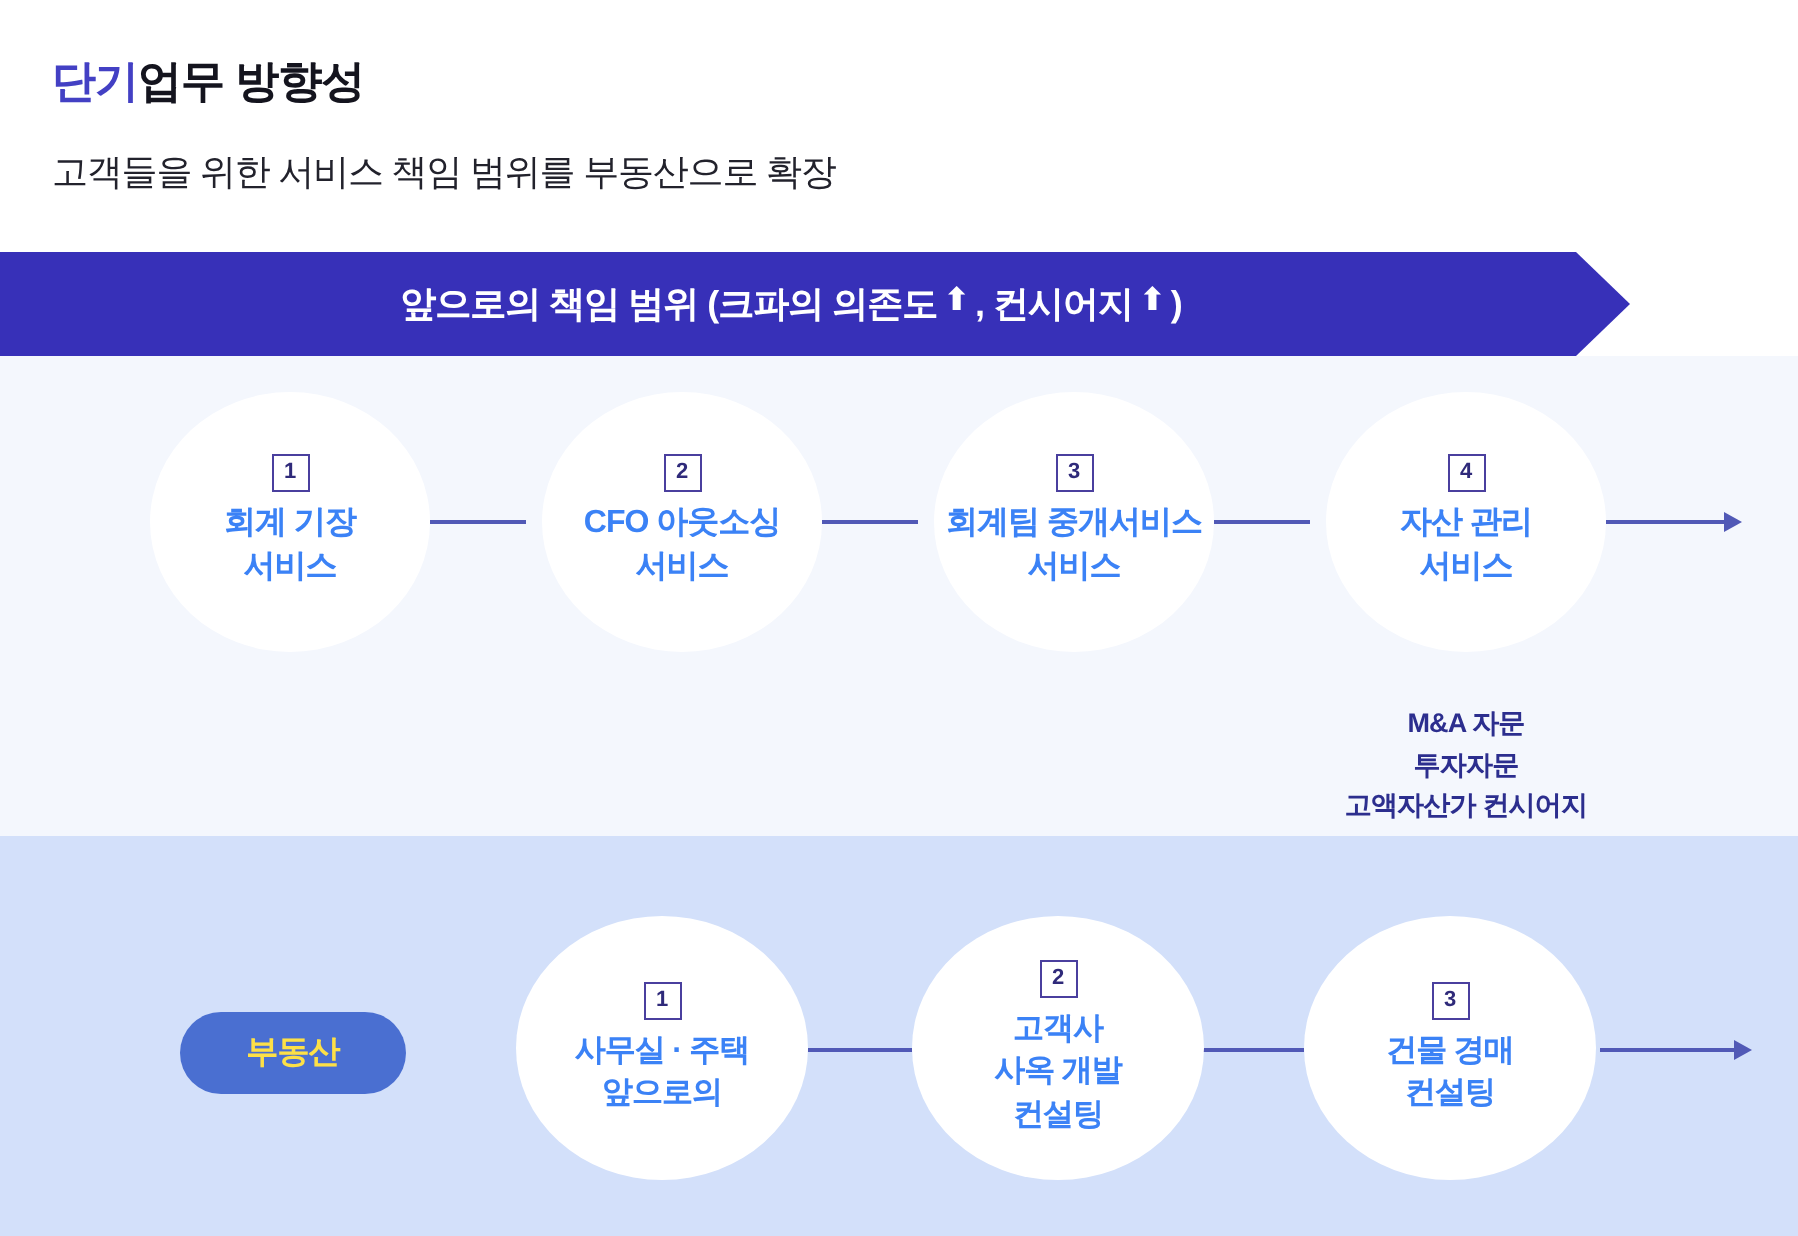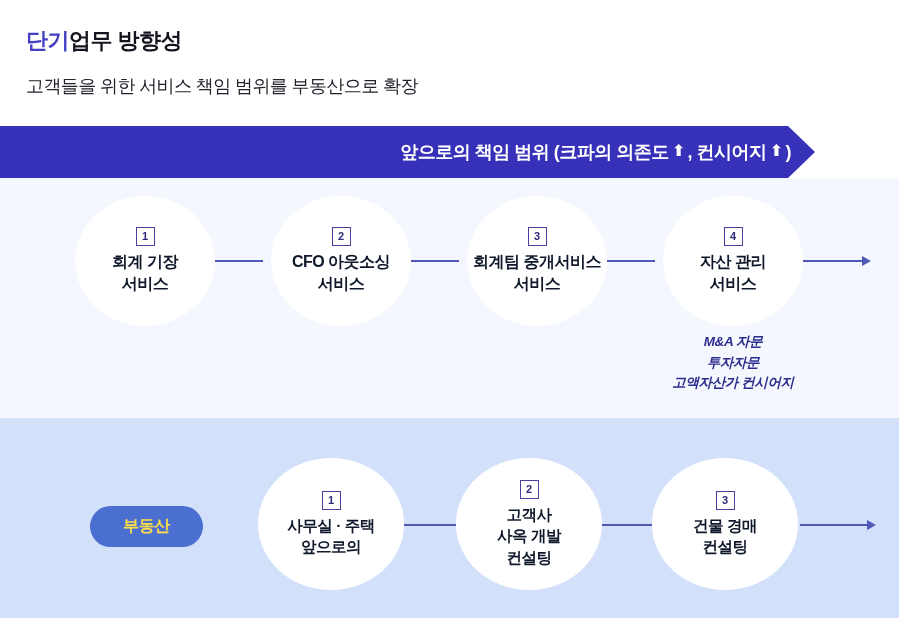"앞으로의 책임 범위 (크파의 의존도" .banner { justify-content: flex-end -> center }
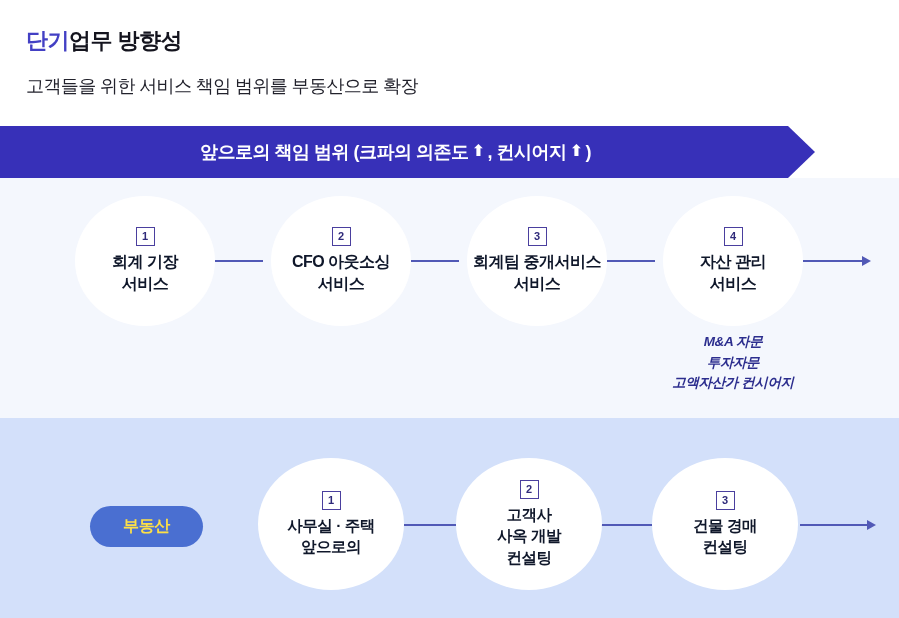"회계 기장" .node-label { color: #0f172a -> #3b82f6 }
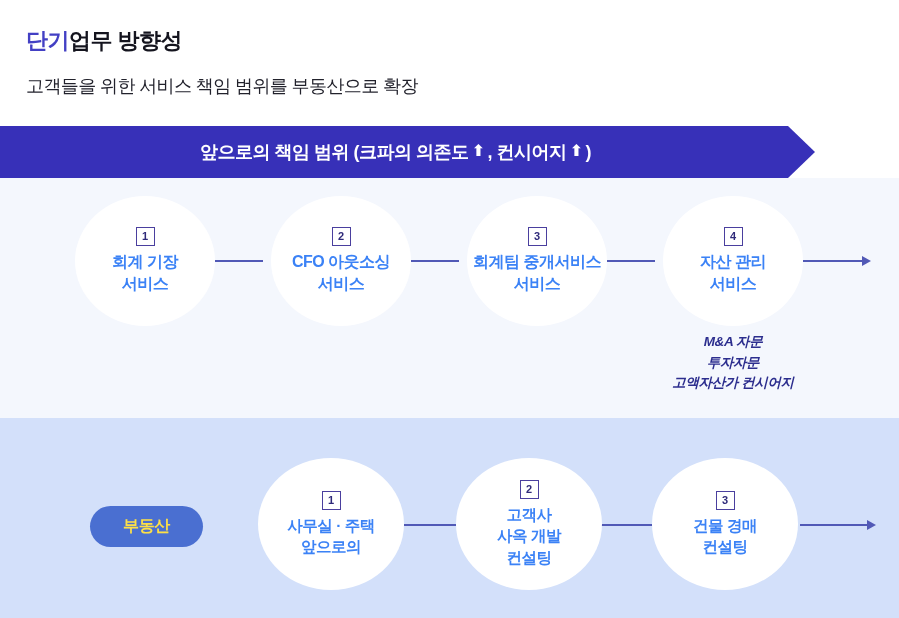"M&A 자문" div.sublabel { font-style: italic -> none; top: 154px -> 174px }
